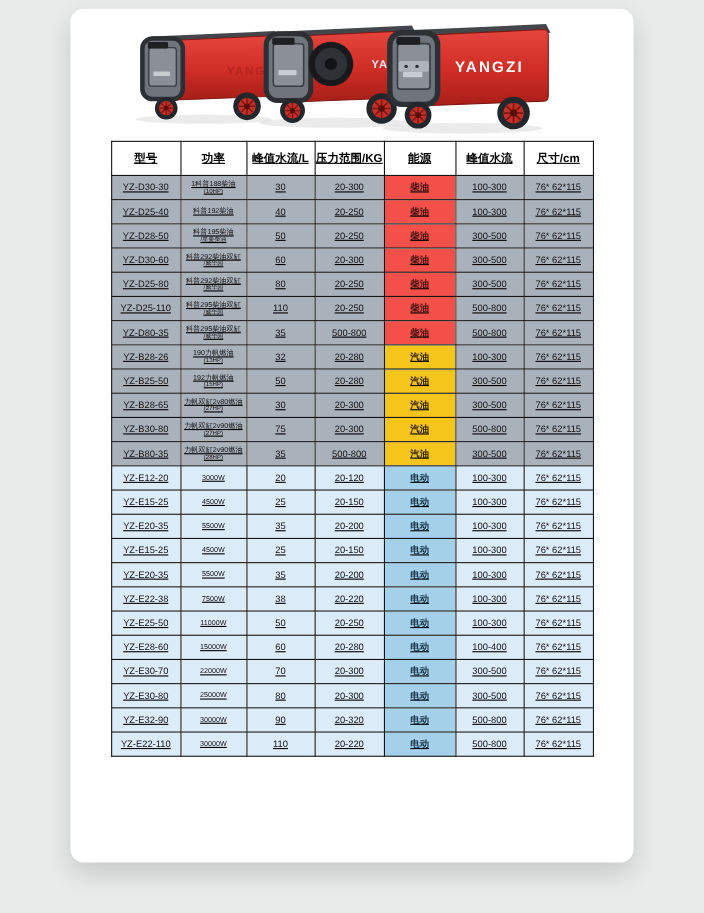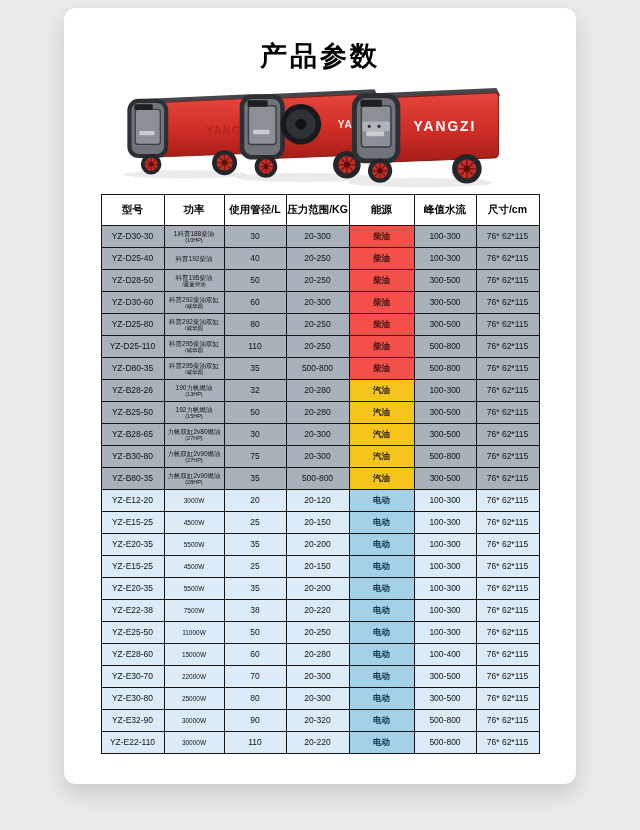"产品参数" div.title { html: <div>产品参数</div> -> none }
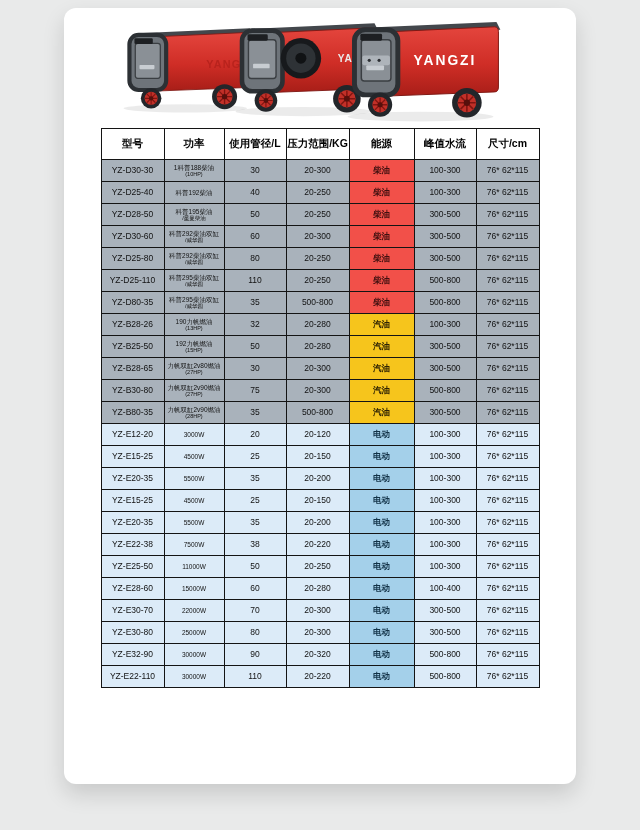"型号" table.spec { text-decoration: none -> underline }
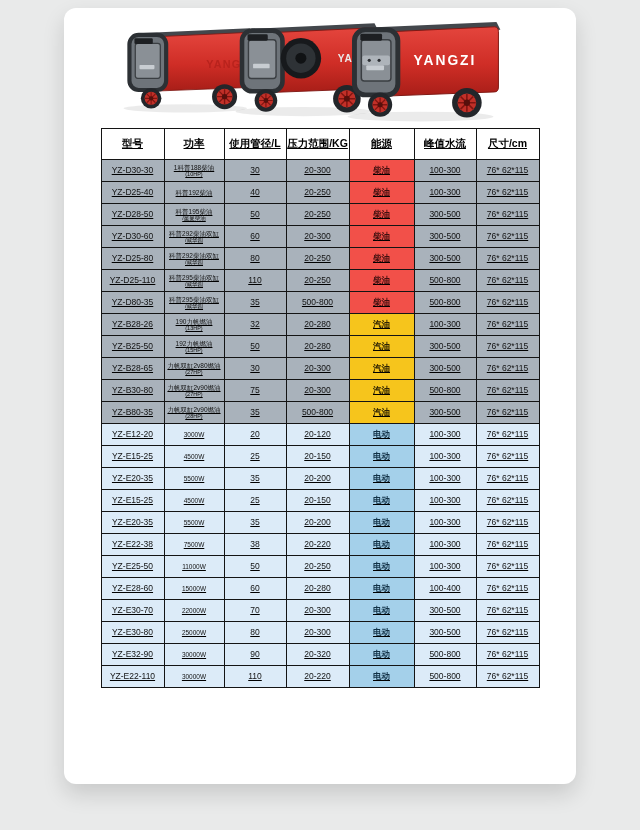"使用管径/L" th { text: 使用管径/L -> 峰值水流/L }
